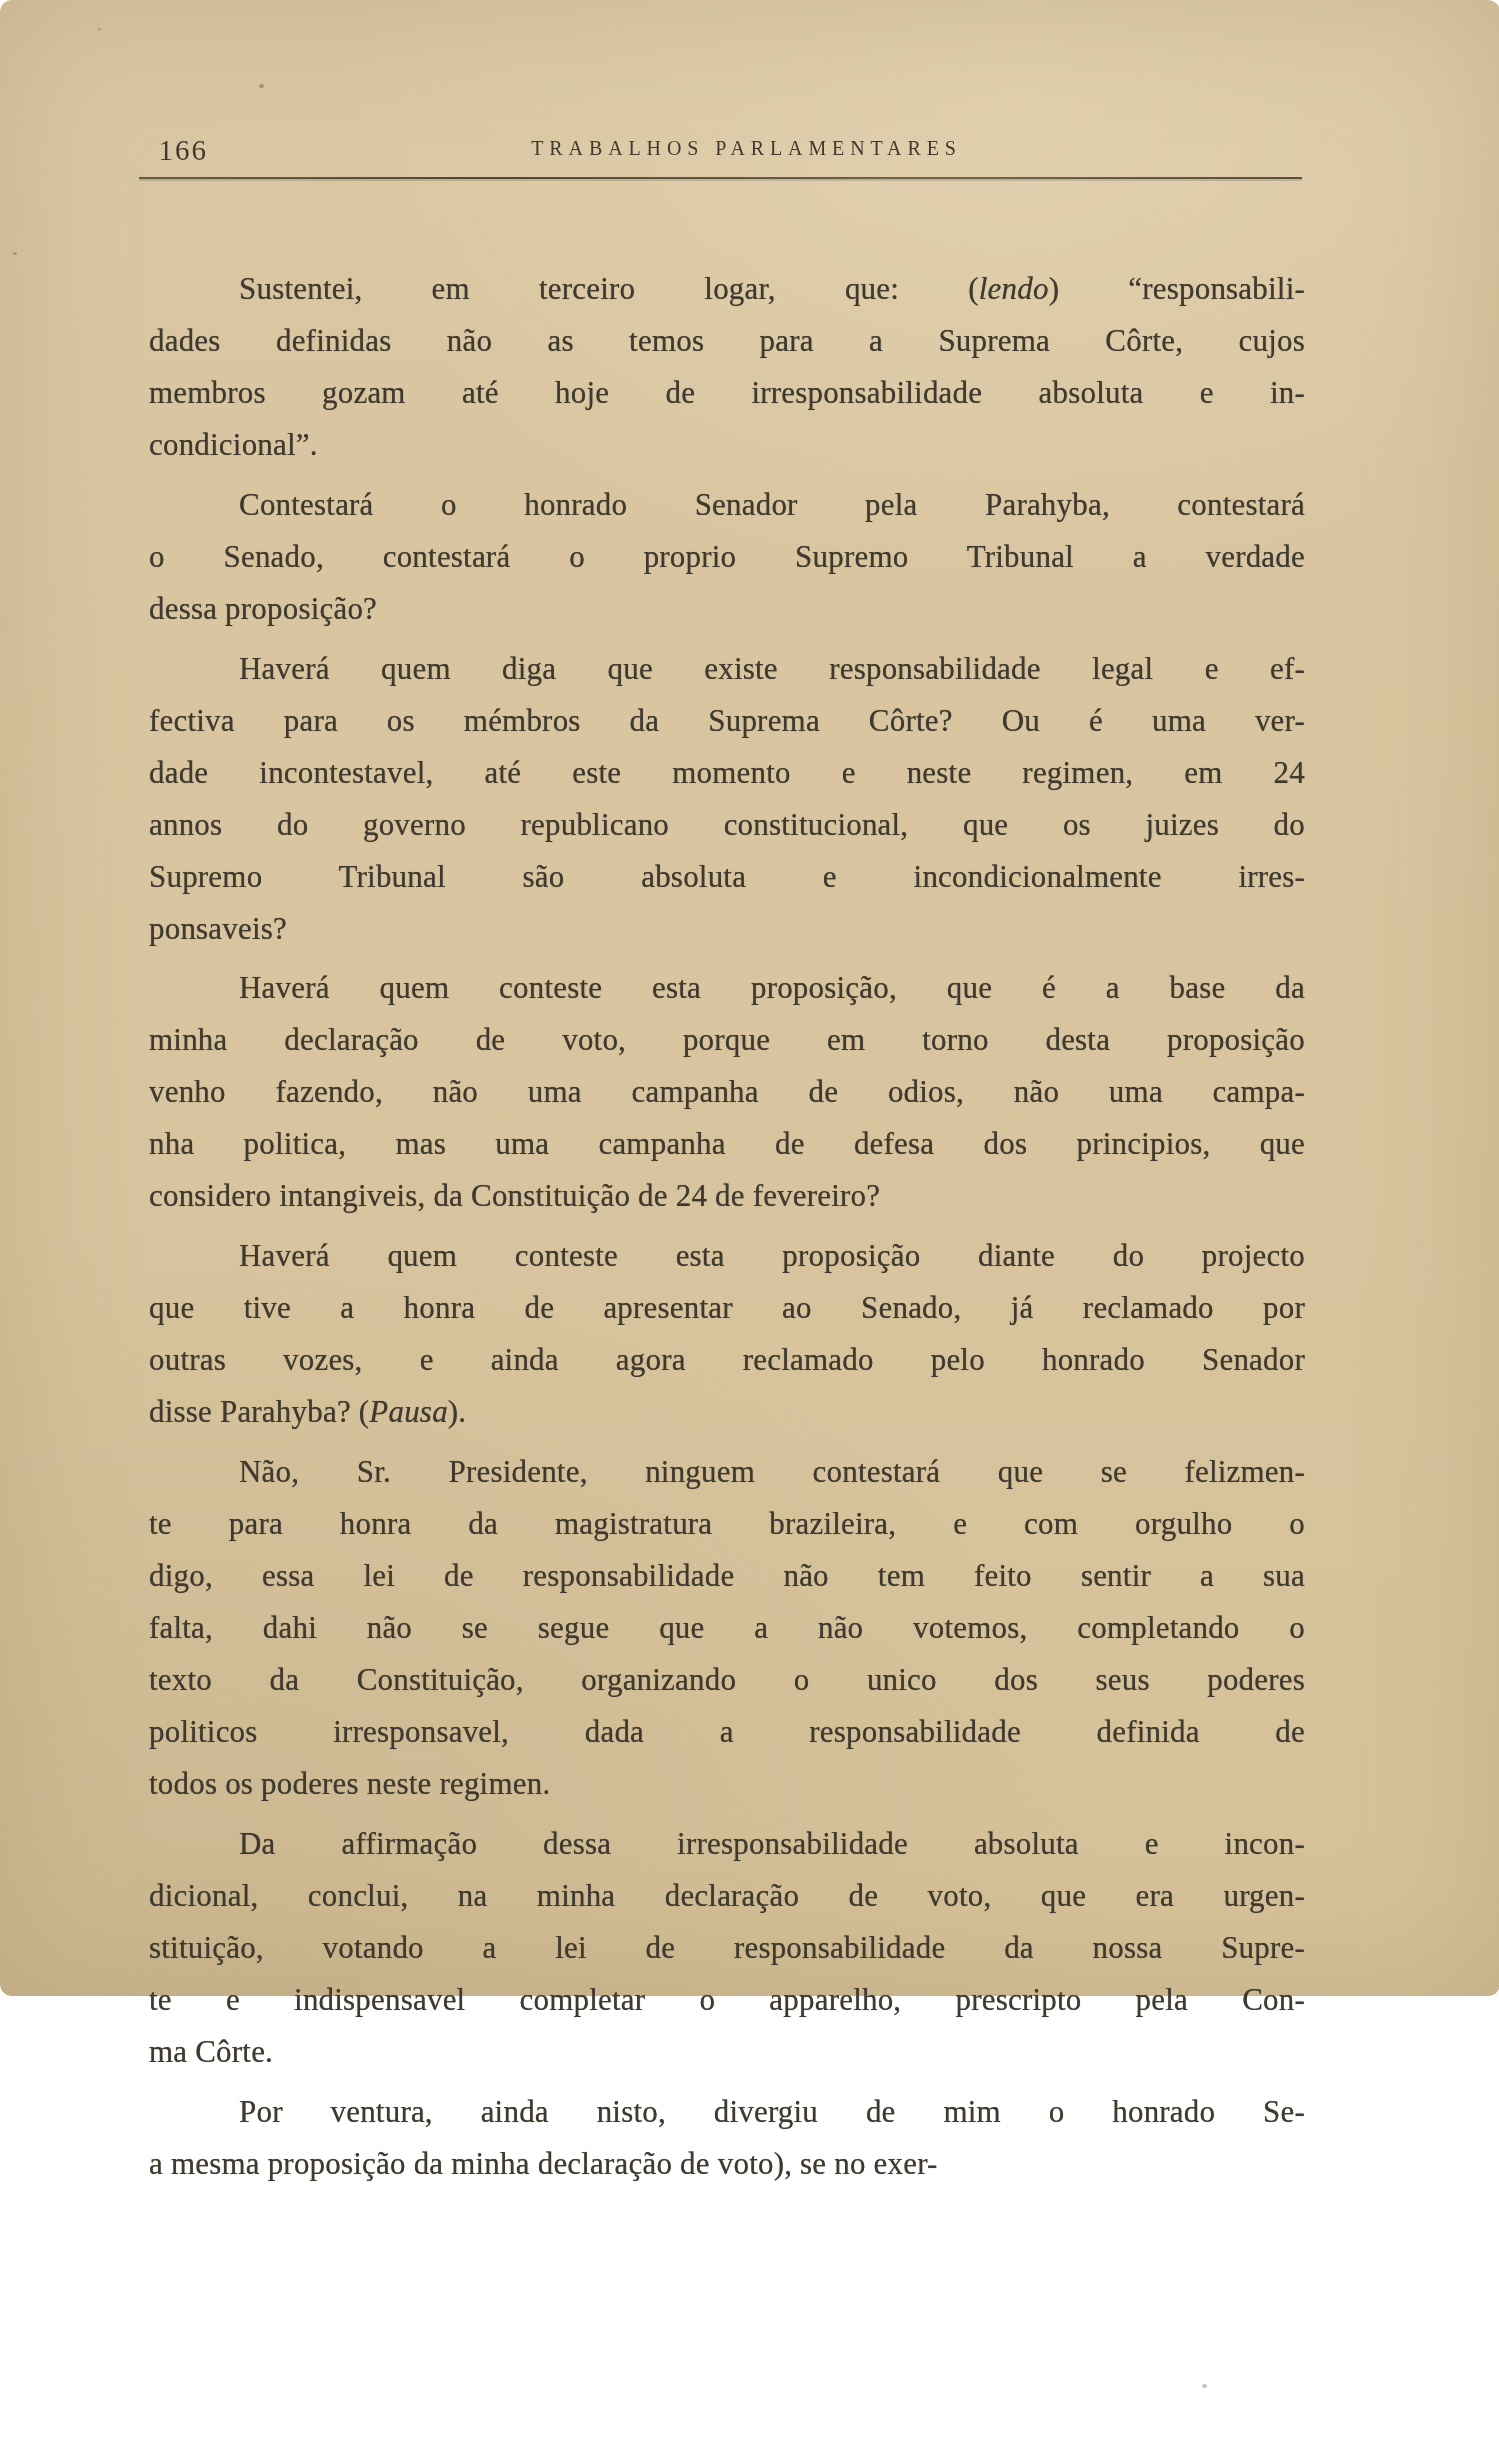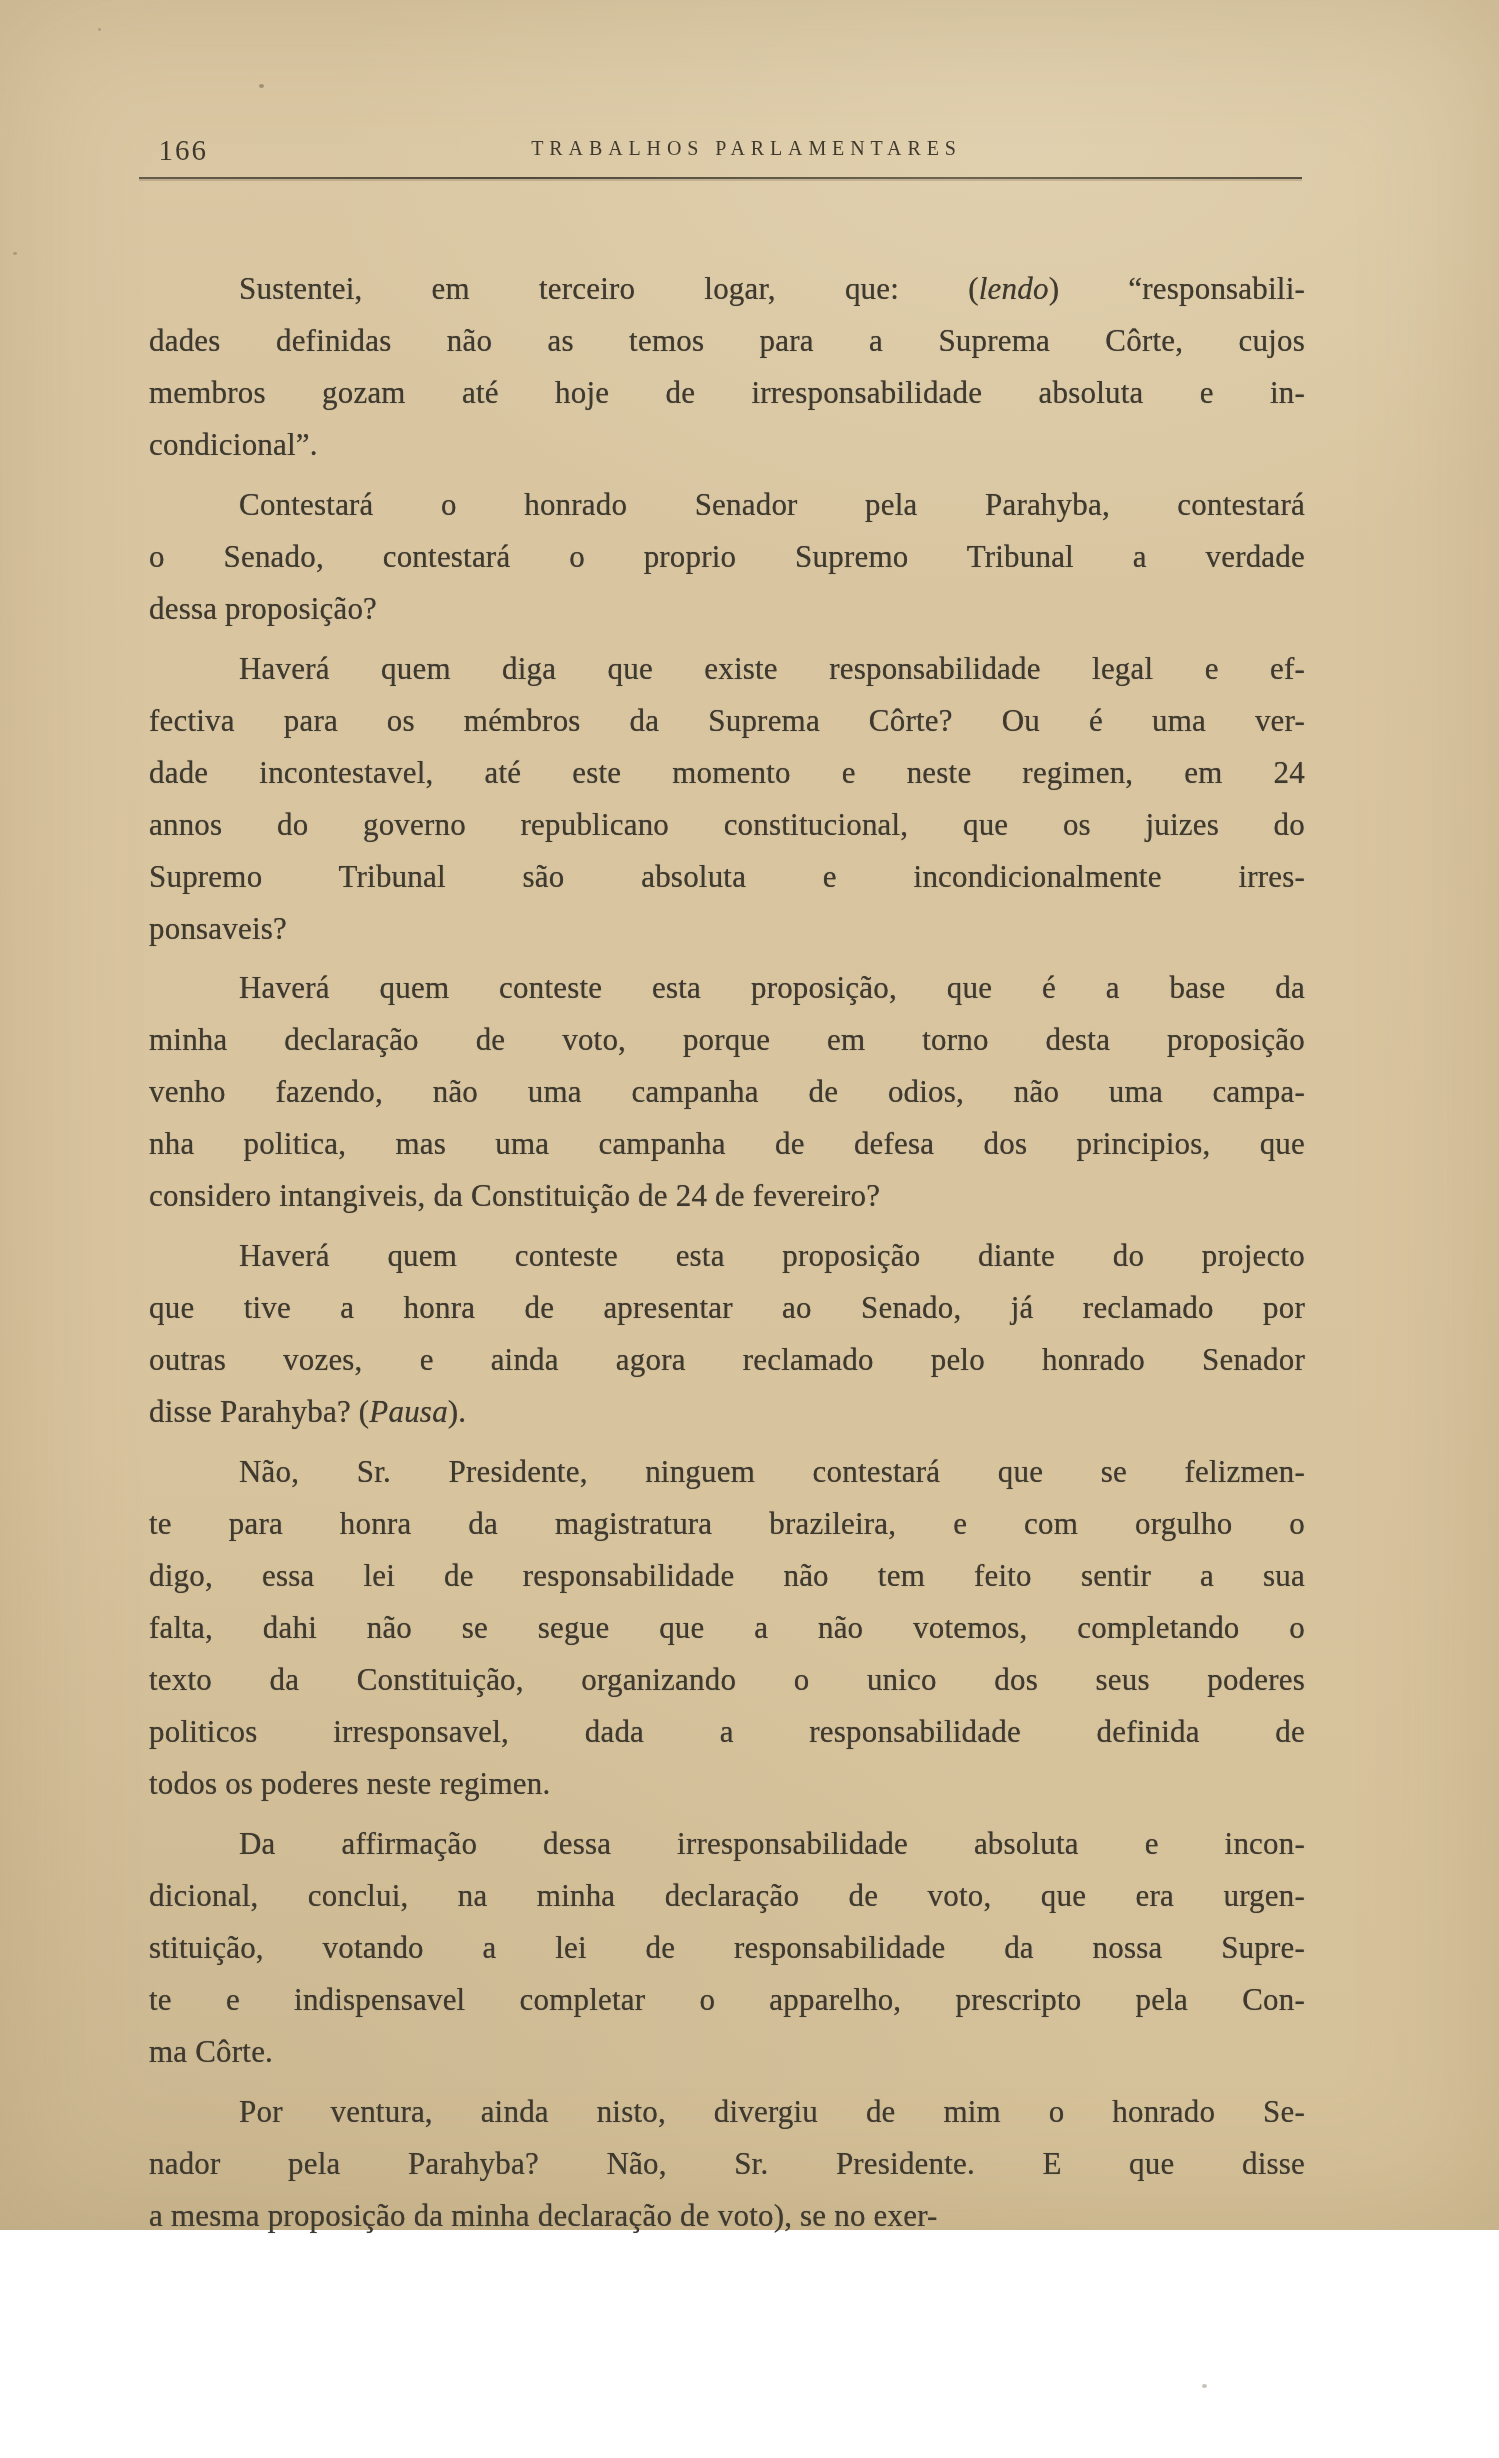"166" .page { border-radius: none -> 12px; height: 2230px -> 1996px }
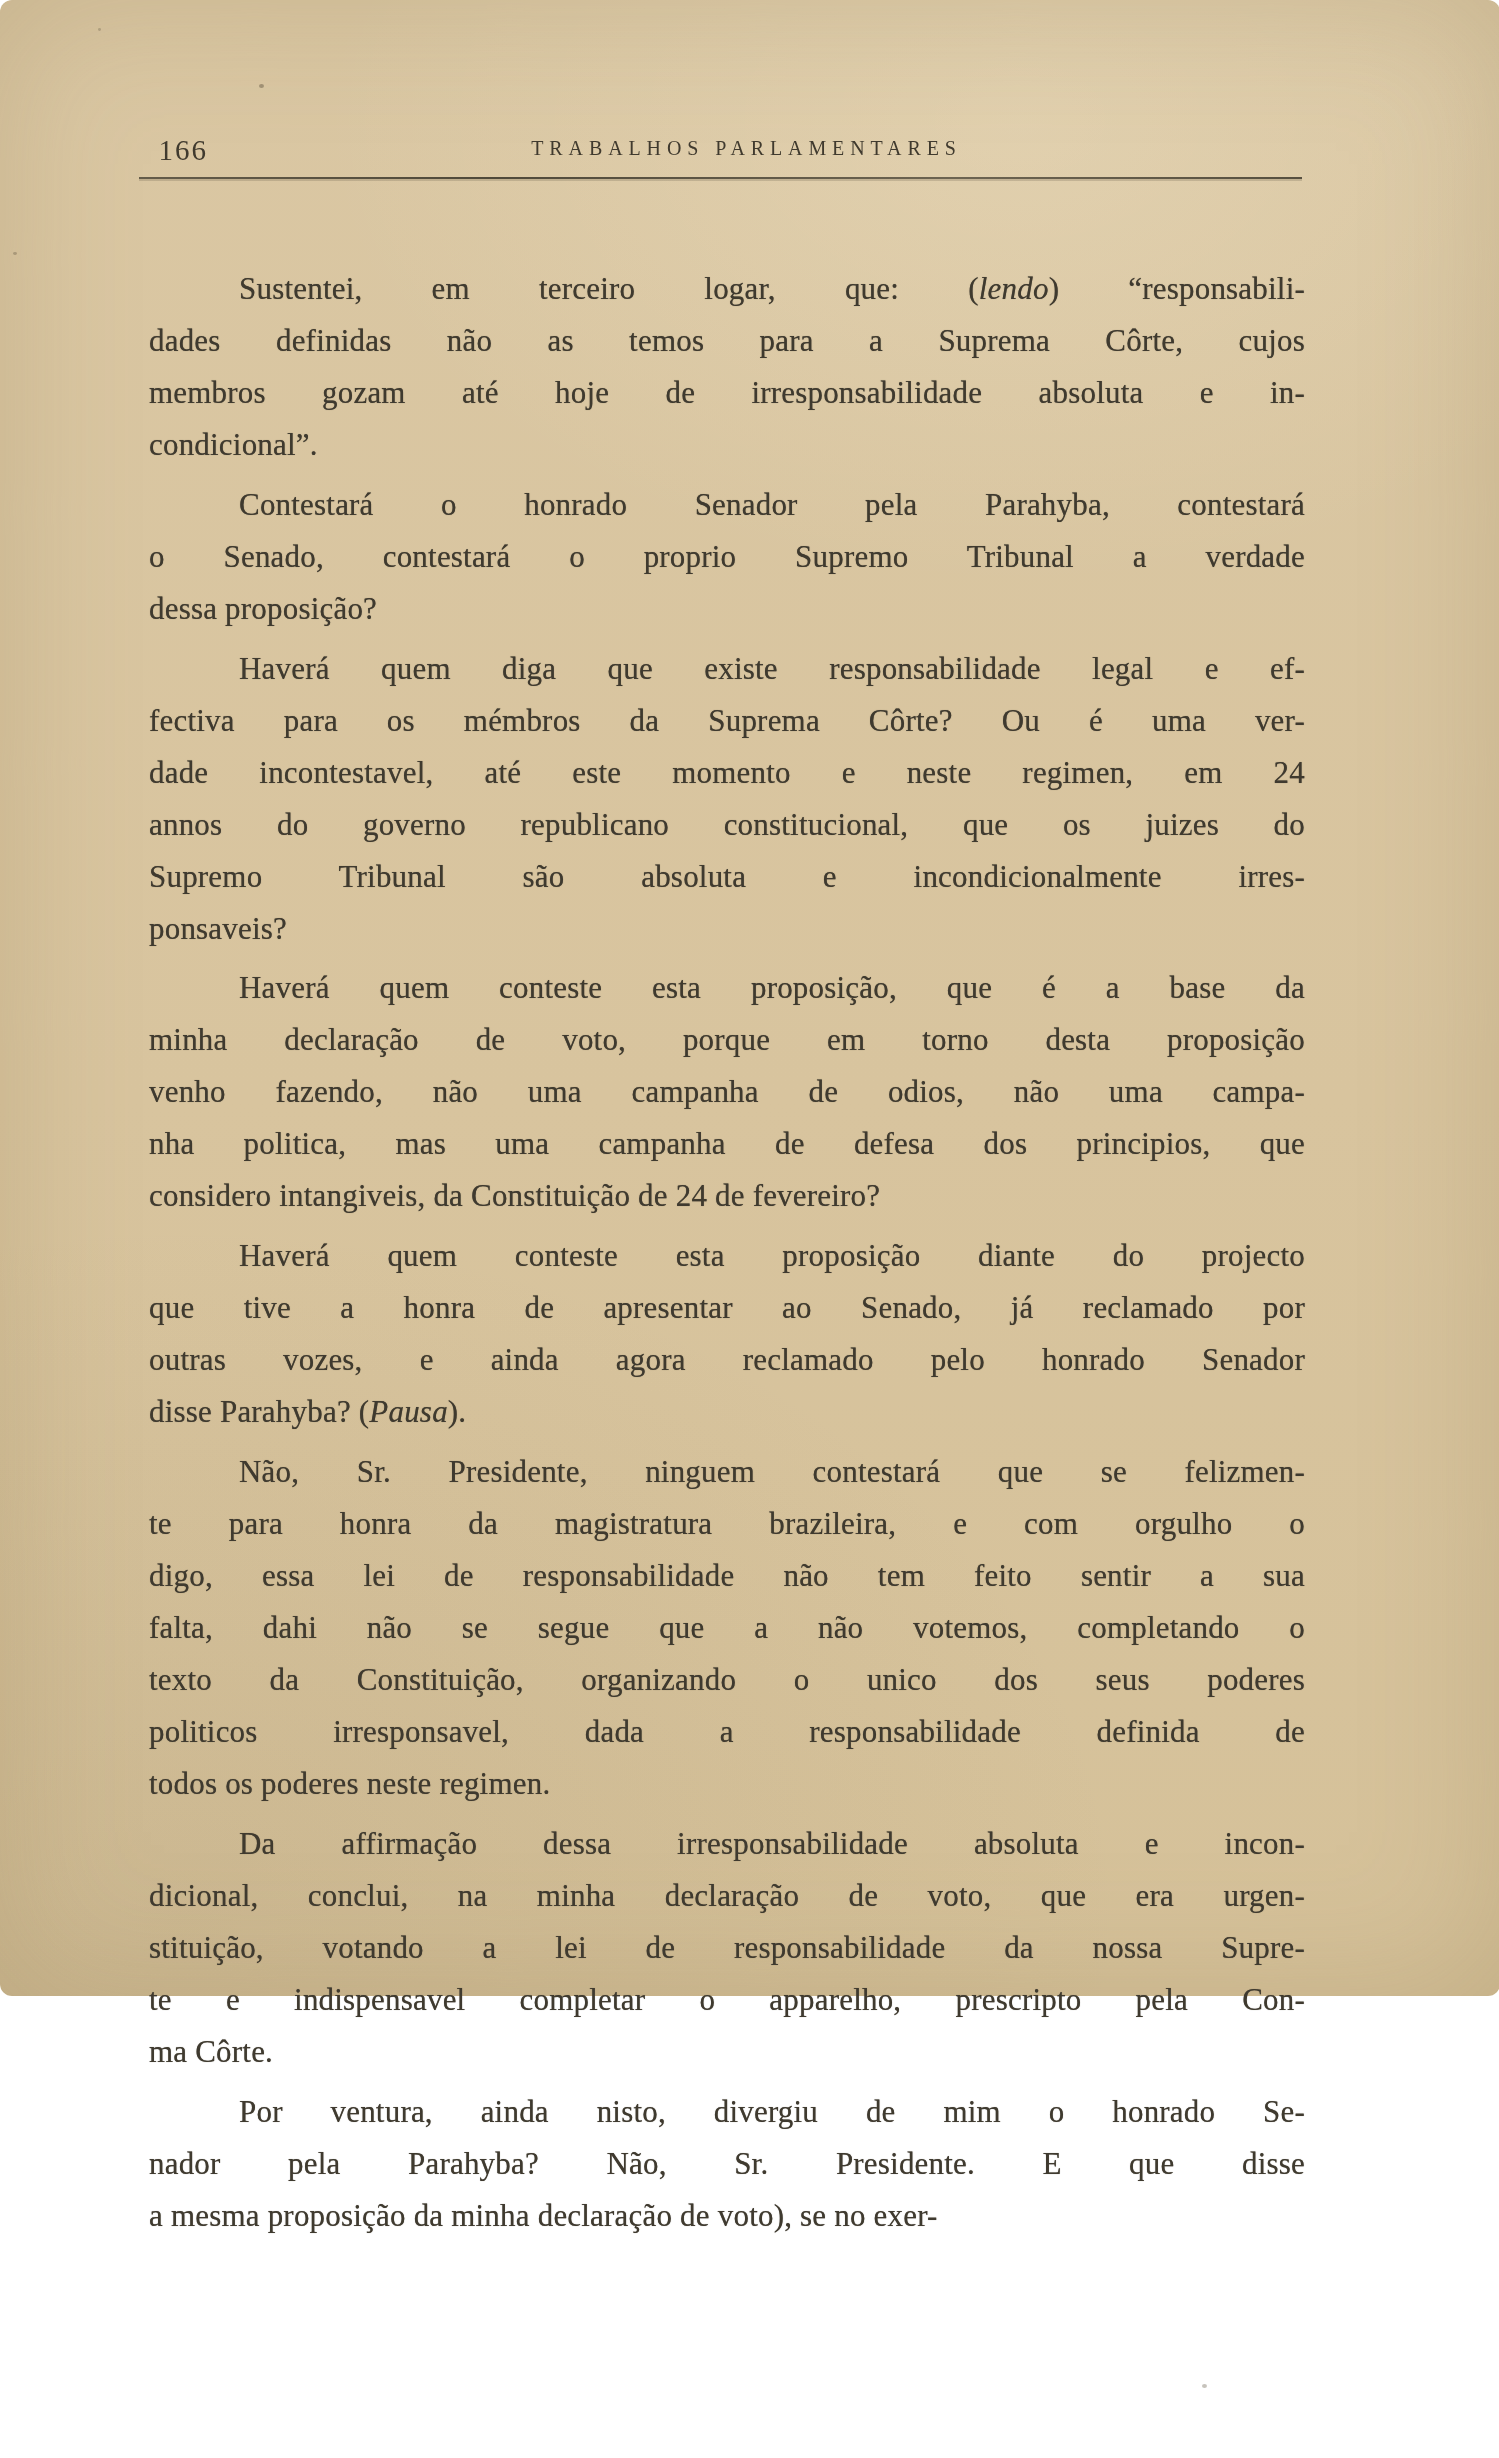"nador pela Parahyba? Não, Sr." div.ln { html: <div><span>nador pela Parahyba? Não, Sr. Presidente. E que disse</span></div> -> none }
